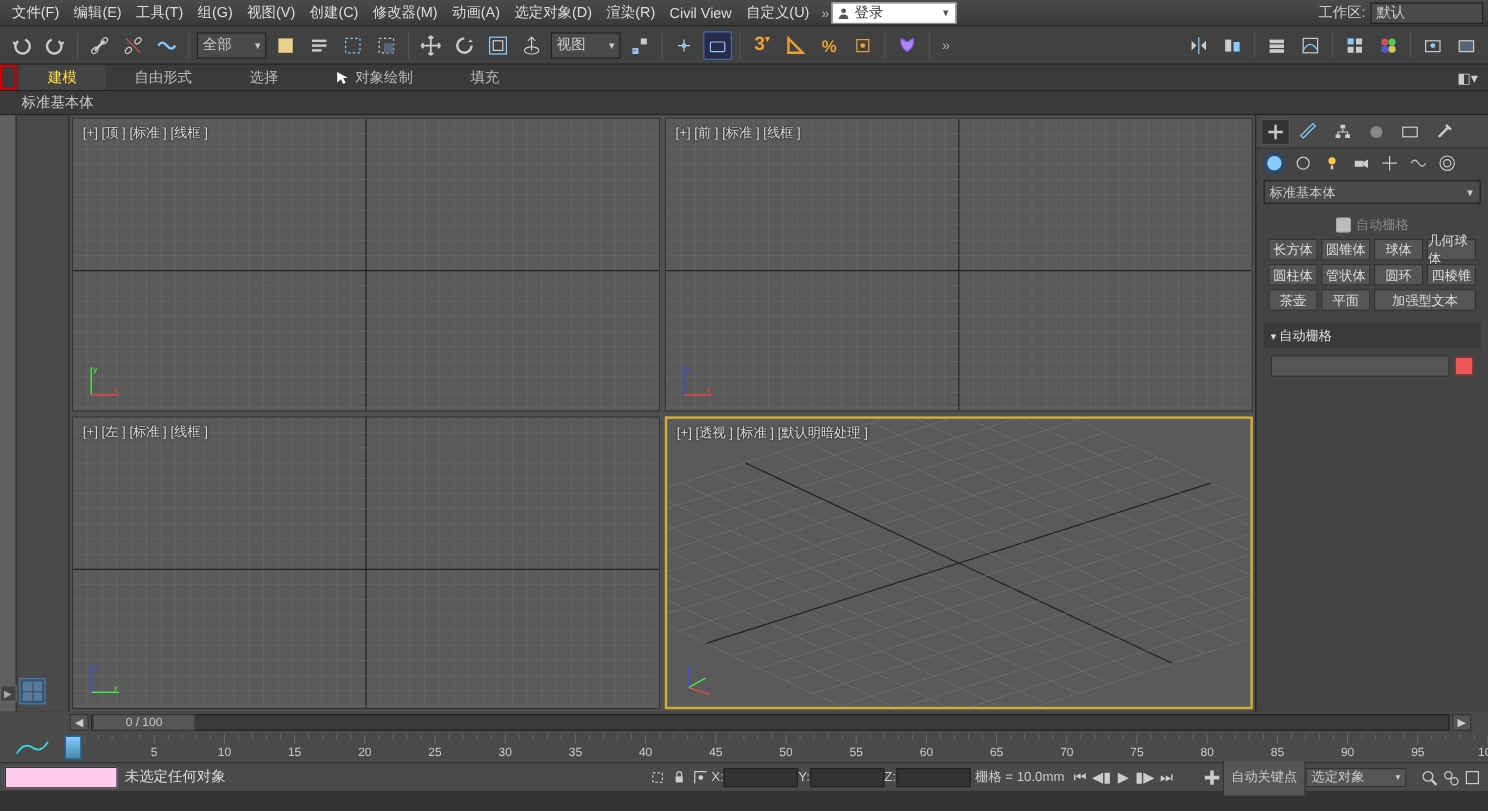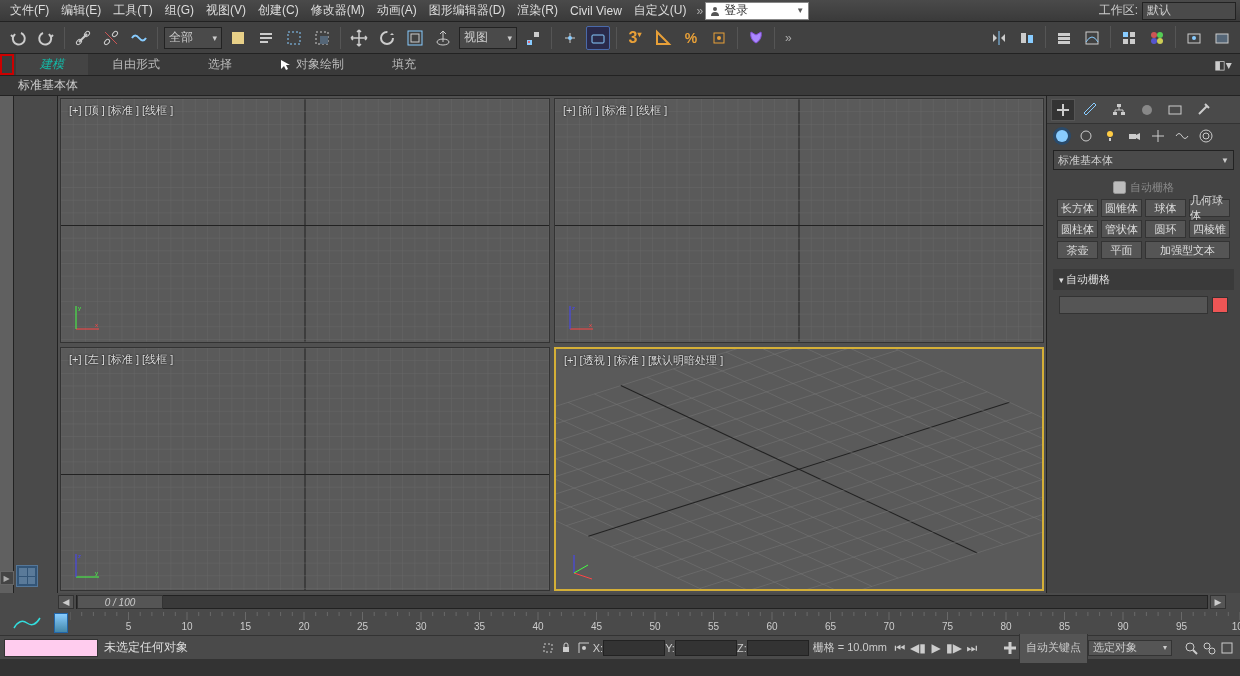"图形编辑器(D)" span.menu-item { text: 图形编辑器 -> 选定对象 }
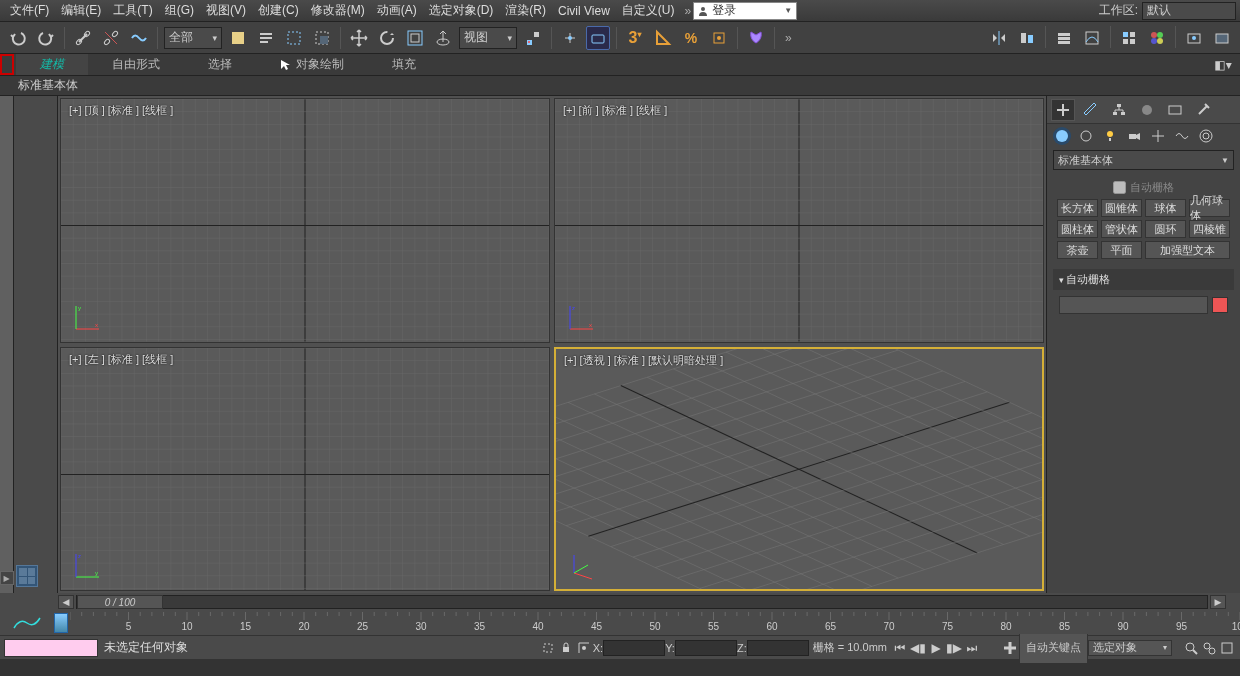"建模" .rt-tab.active { color: #14b8a6 -> #fde047; font-style: italic -> none }
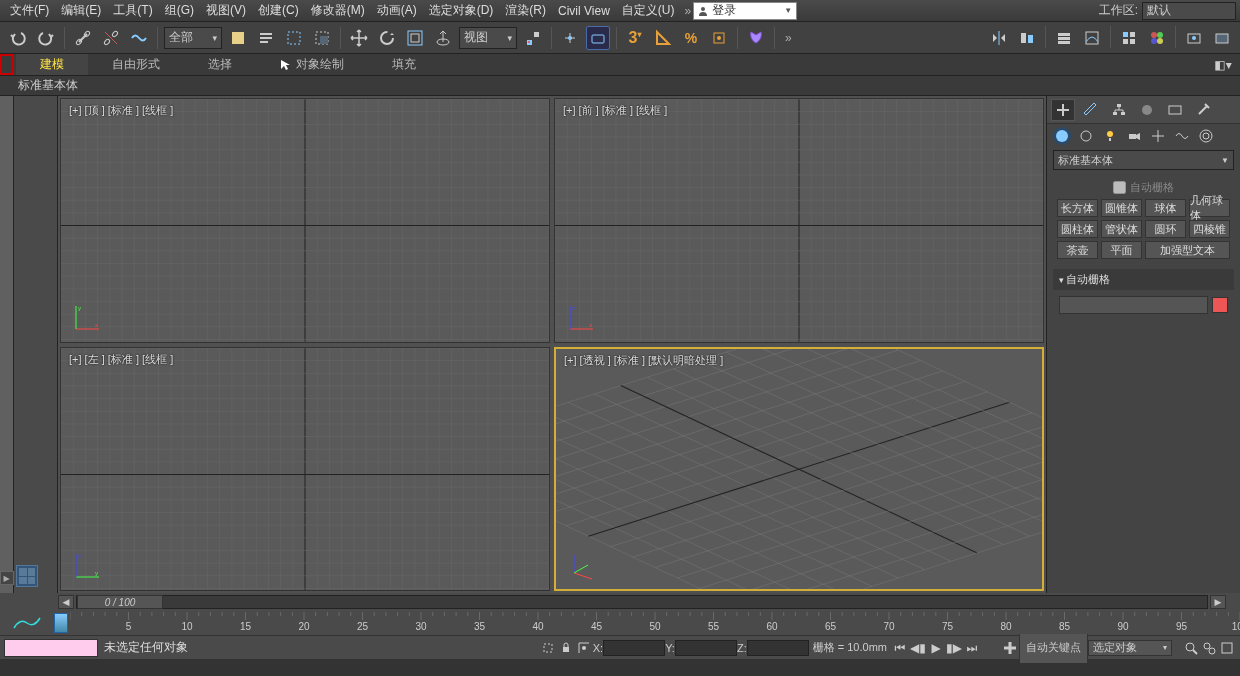"0 / 100" .ts-handle { font-style: italic -> none }
